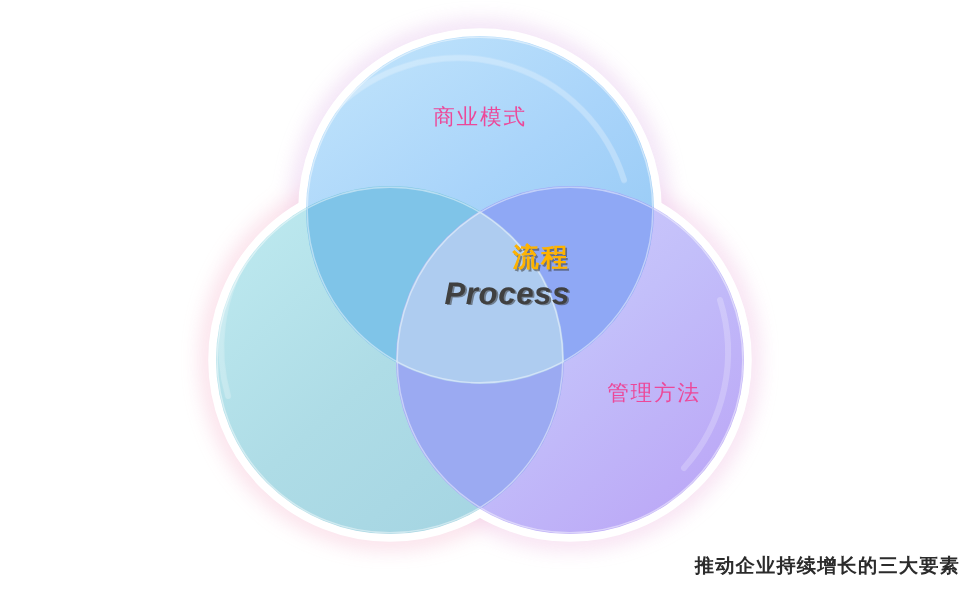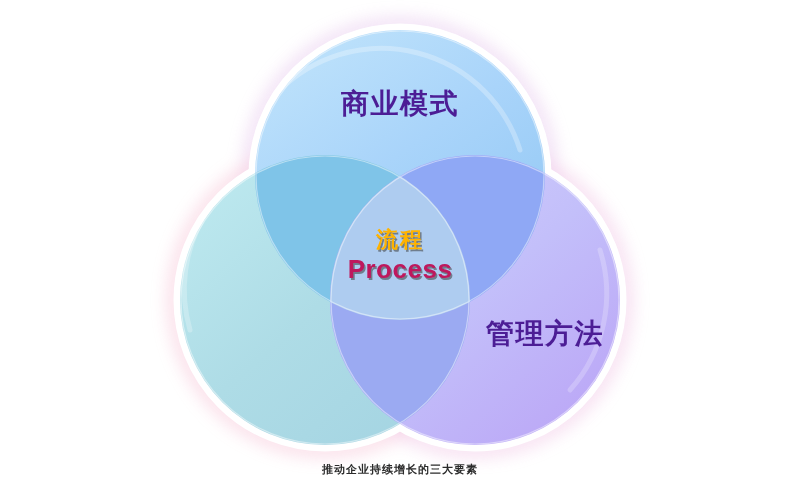"商业模式" .circle-label { color: #4c1d95 -> #ec4899; font-size: 28px -> 18px; font-weight: 700 -> 400 }
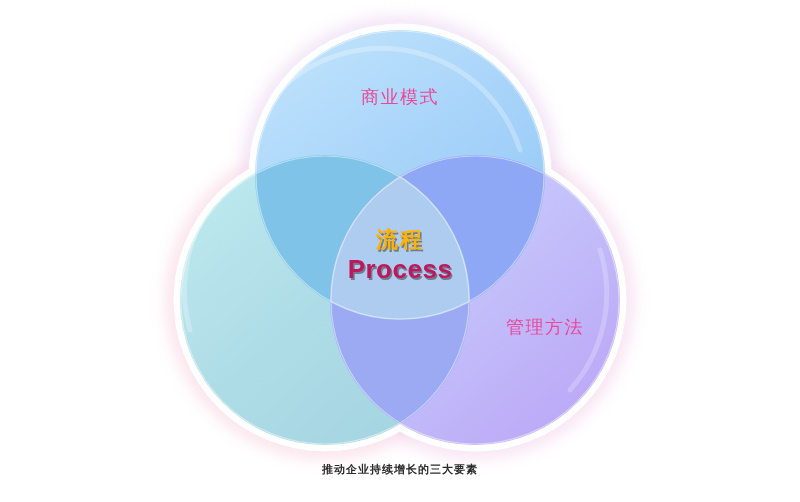"流程" #center-label { text-align: center -> right; top: 226px -> 201px }
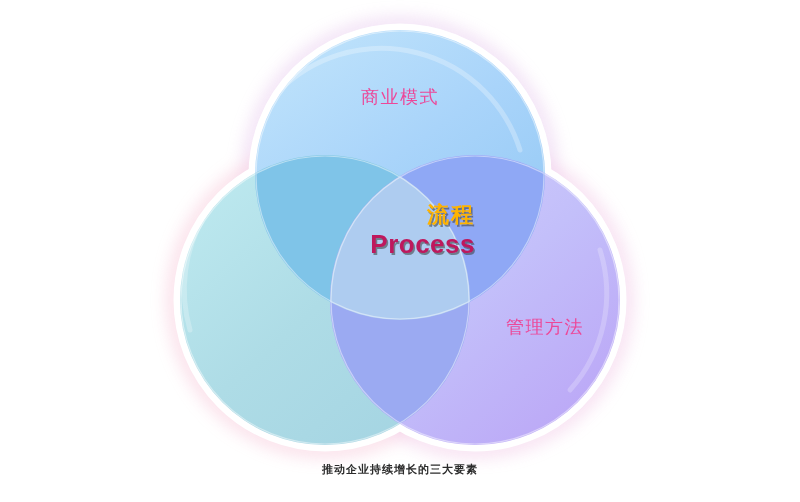"Process" #center-label .en { color: #be185d -> #404040; font-style: none -> italic }
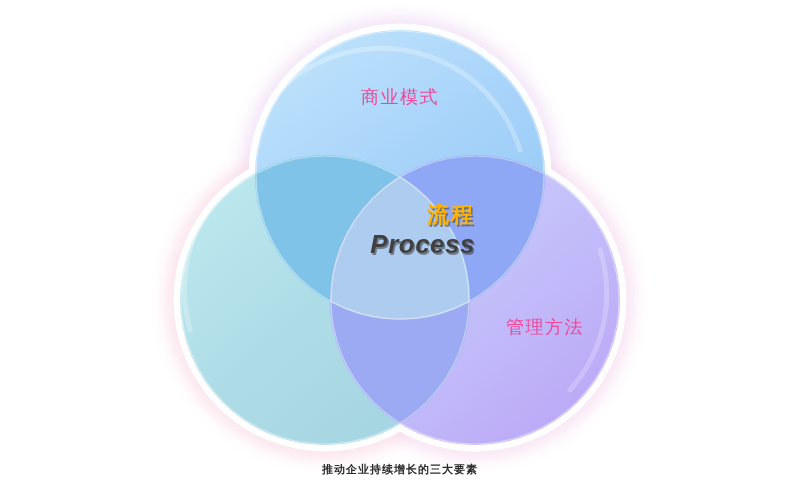"推动企业持续增长的三大要素" #caption { font-size: 11px -> 16px; text-align: center -> right }
